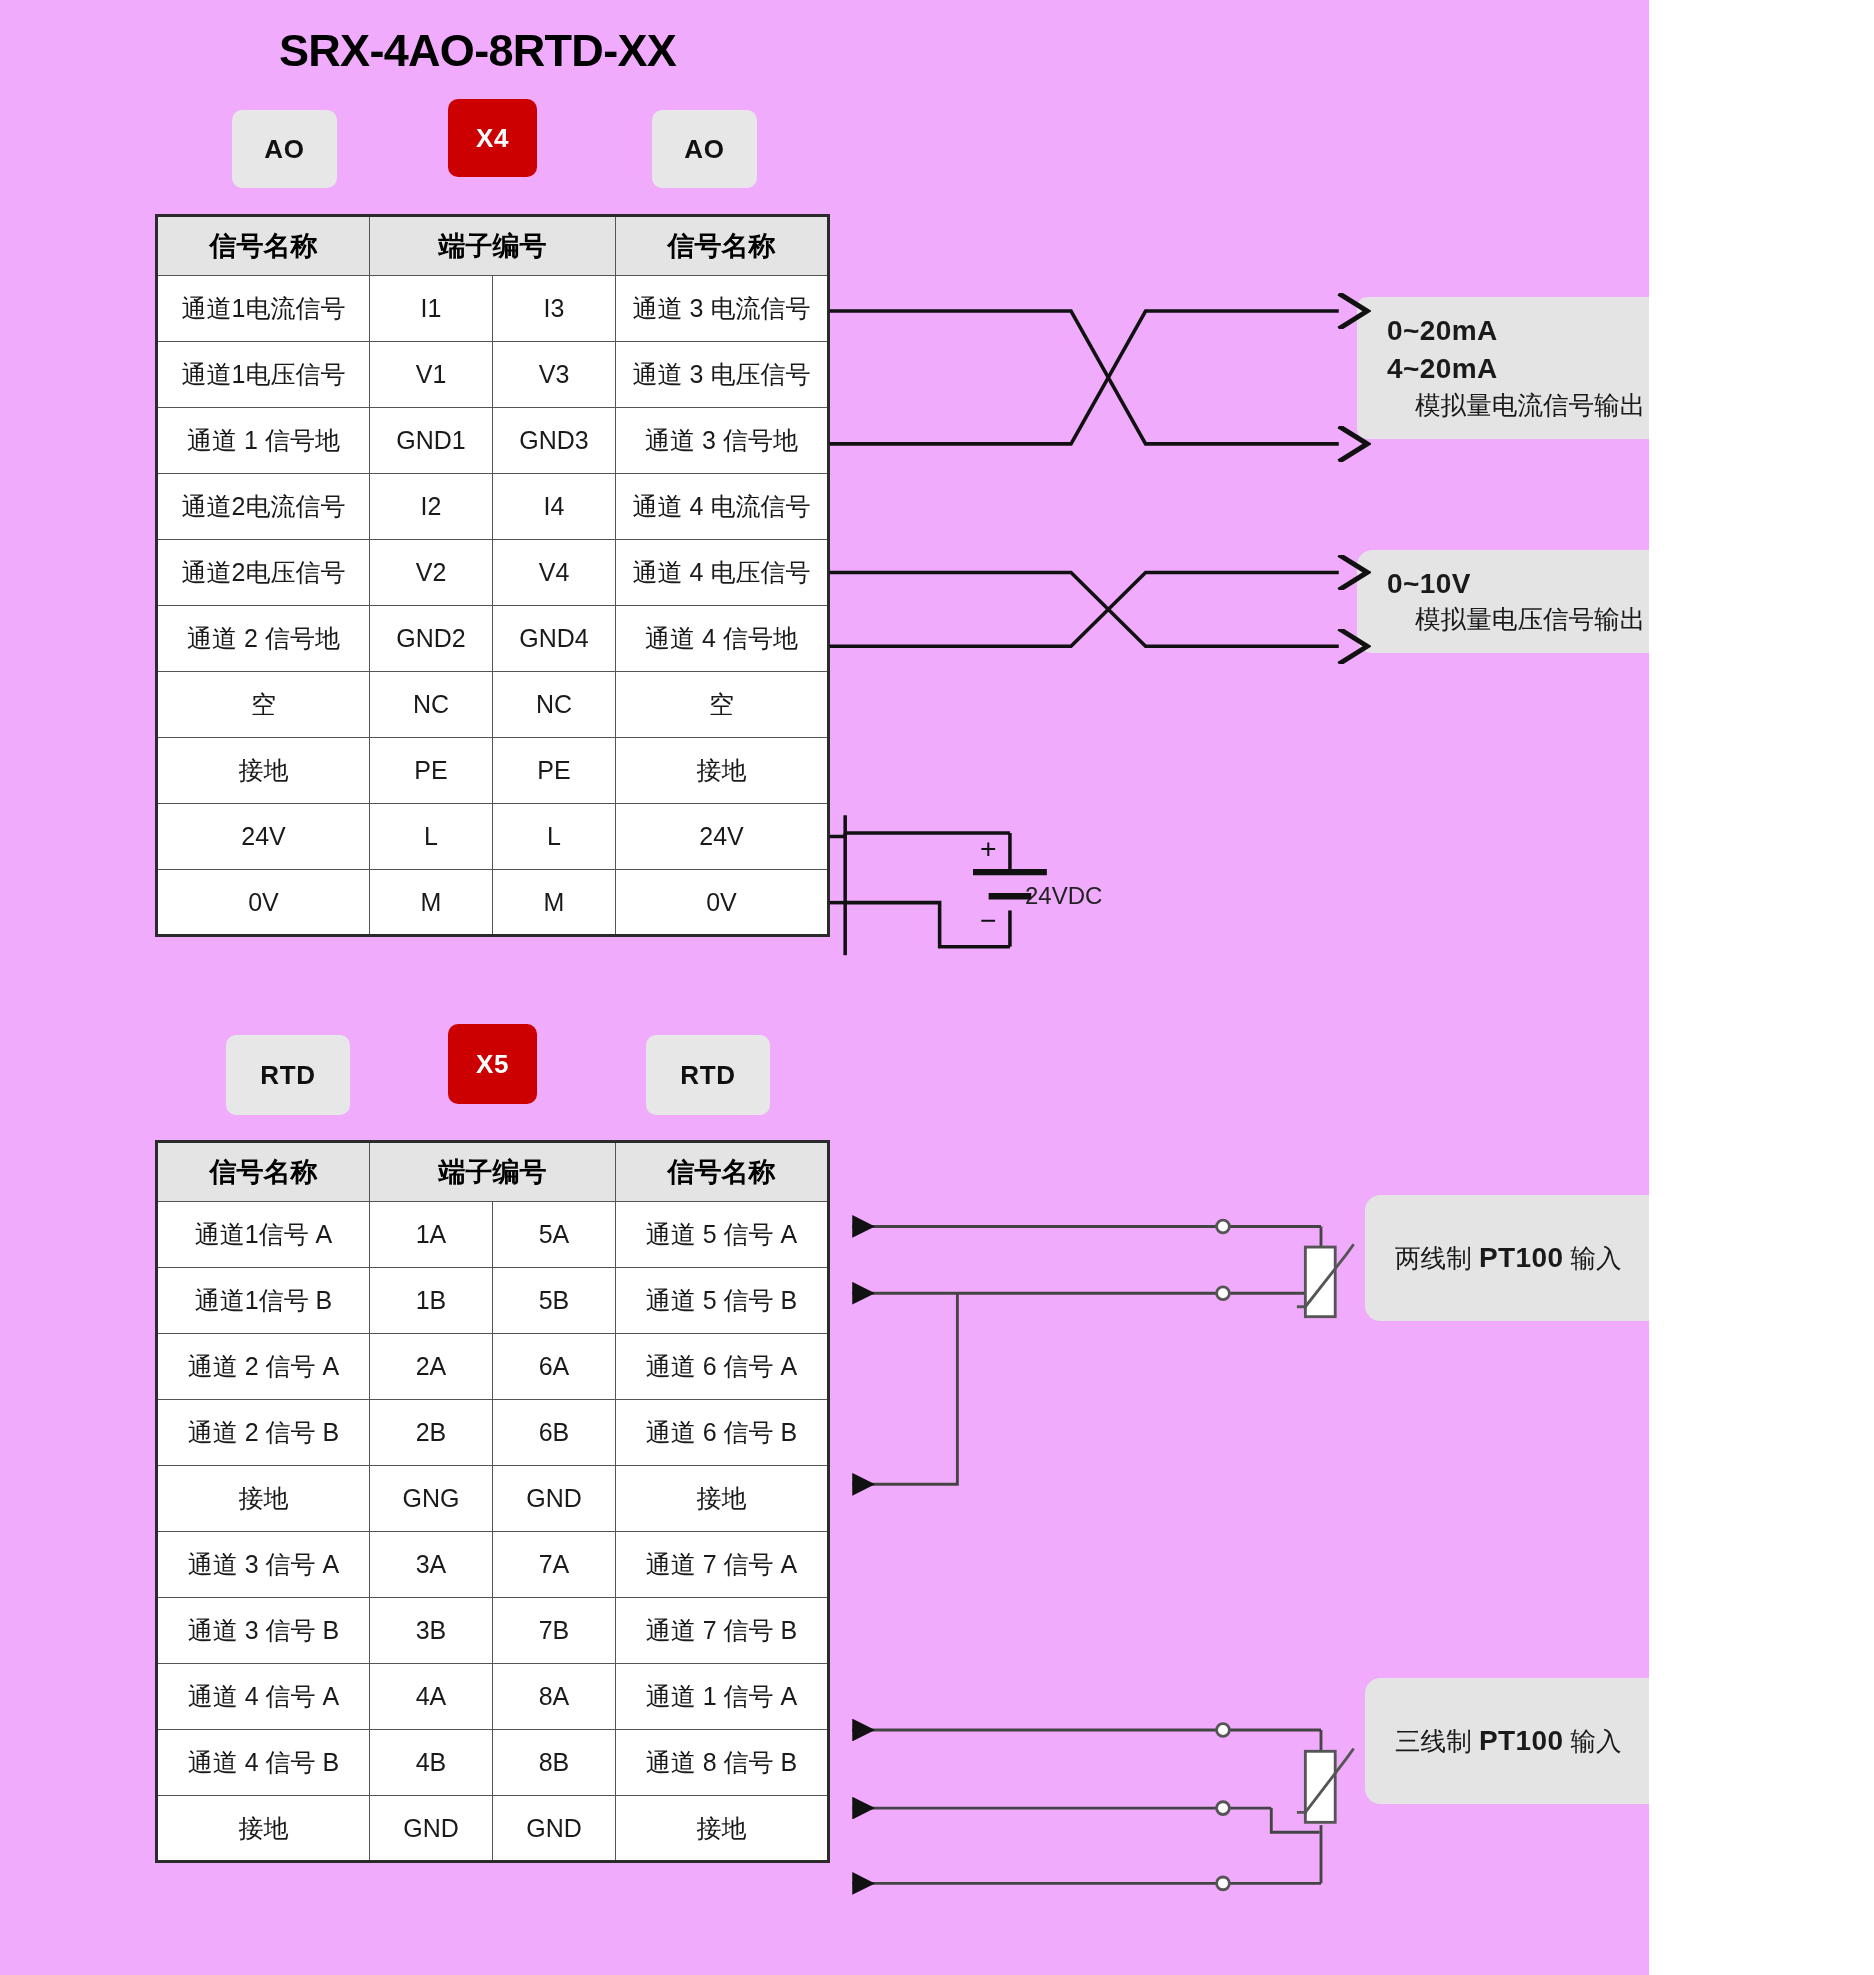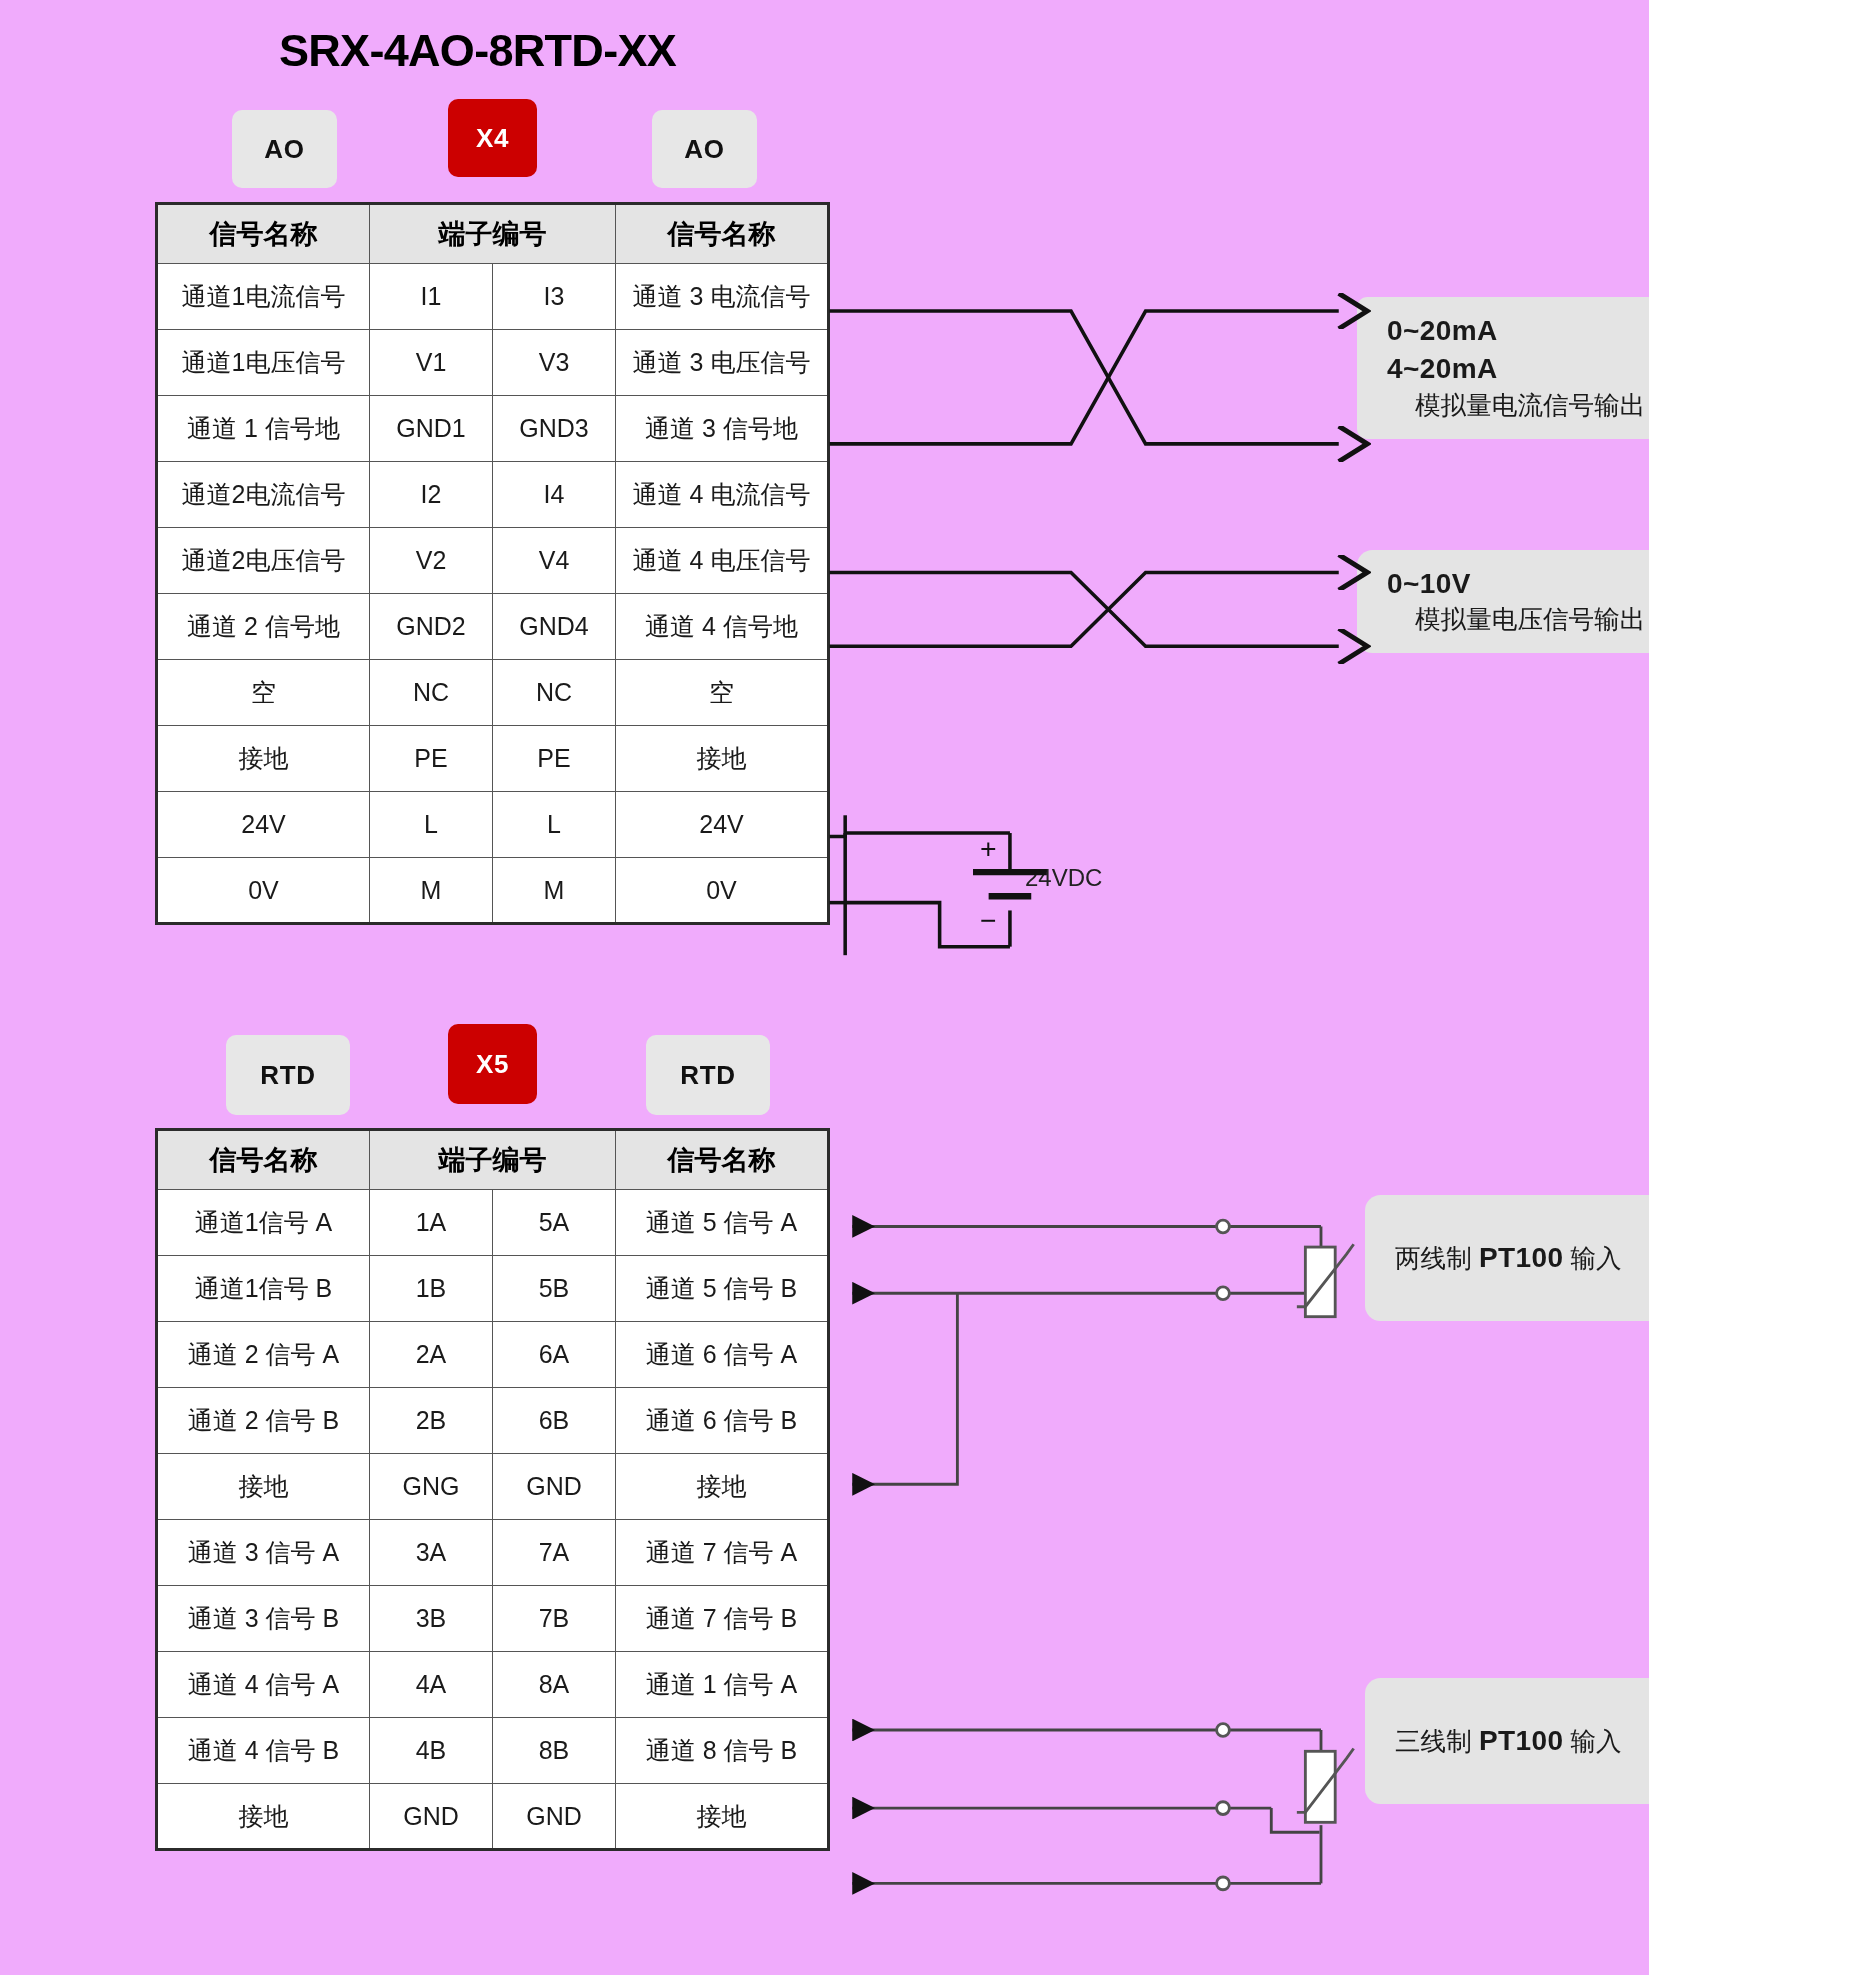"信号名称" .wtable { margin-top: none -> 12px }
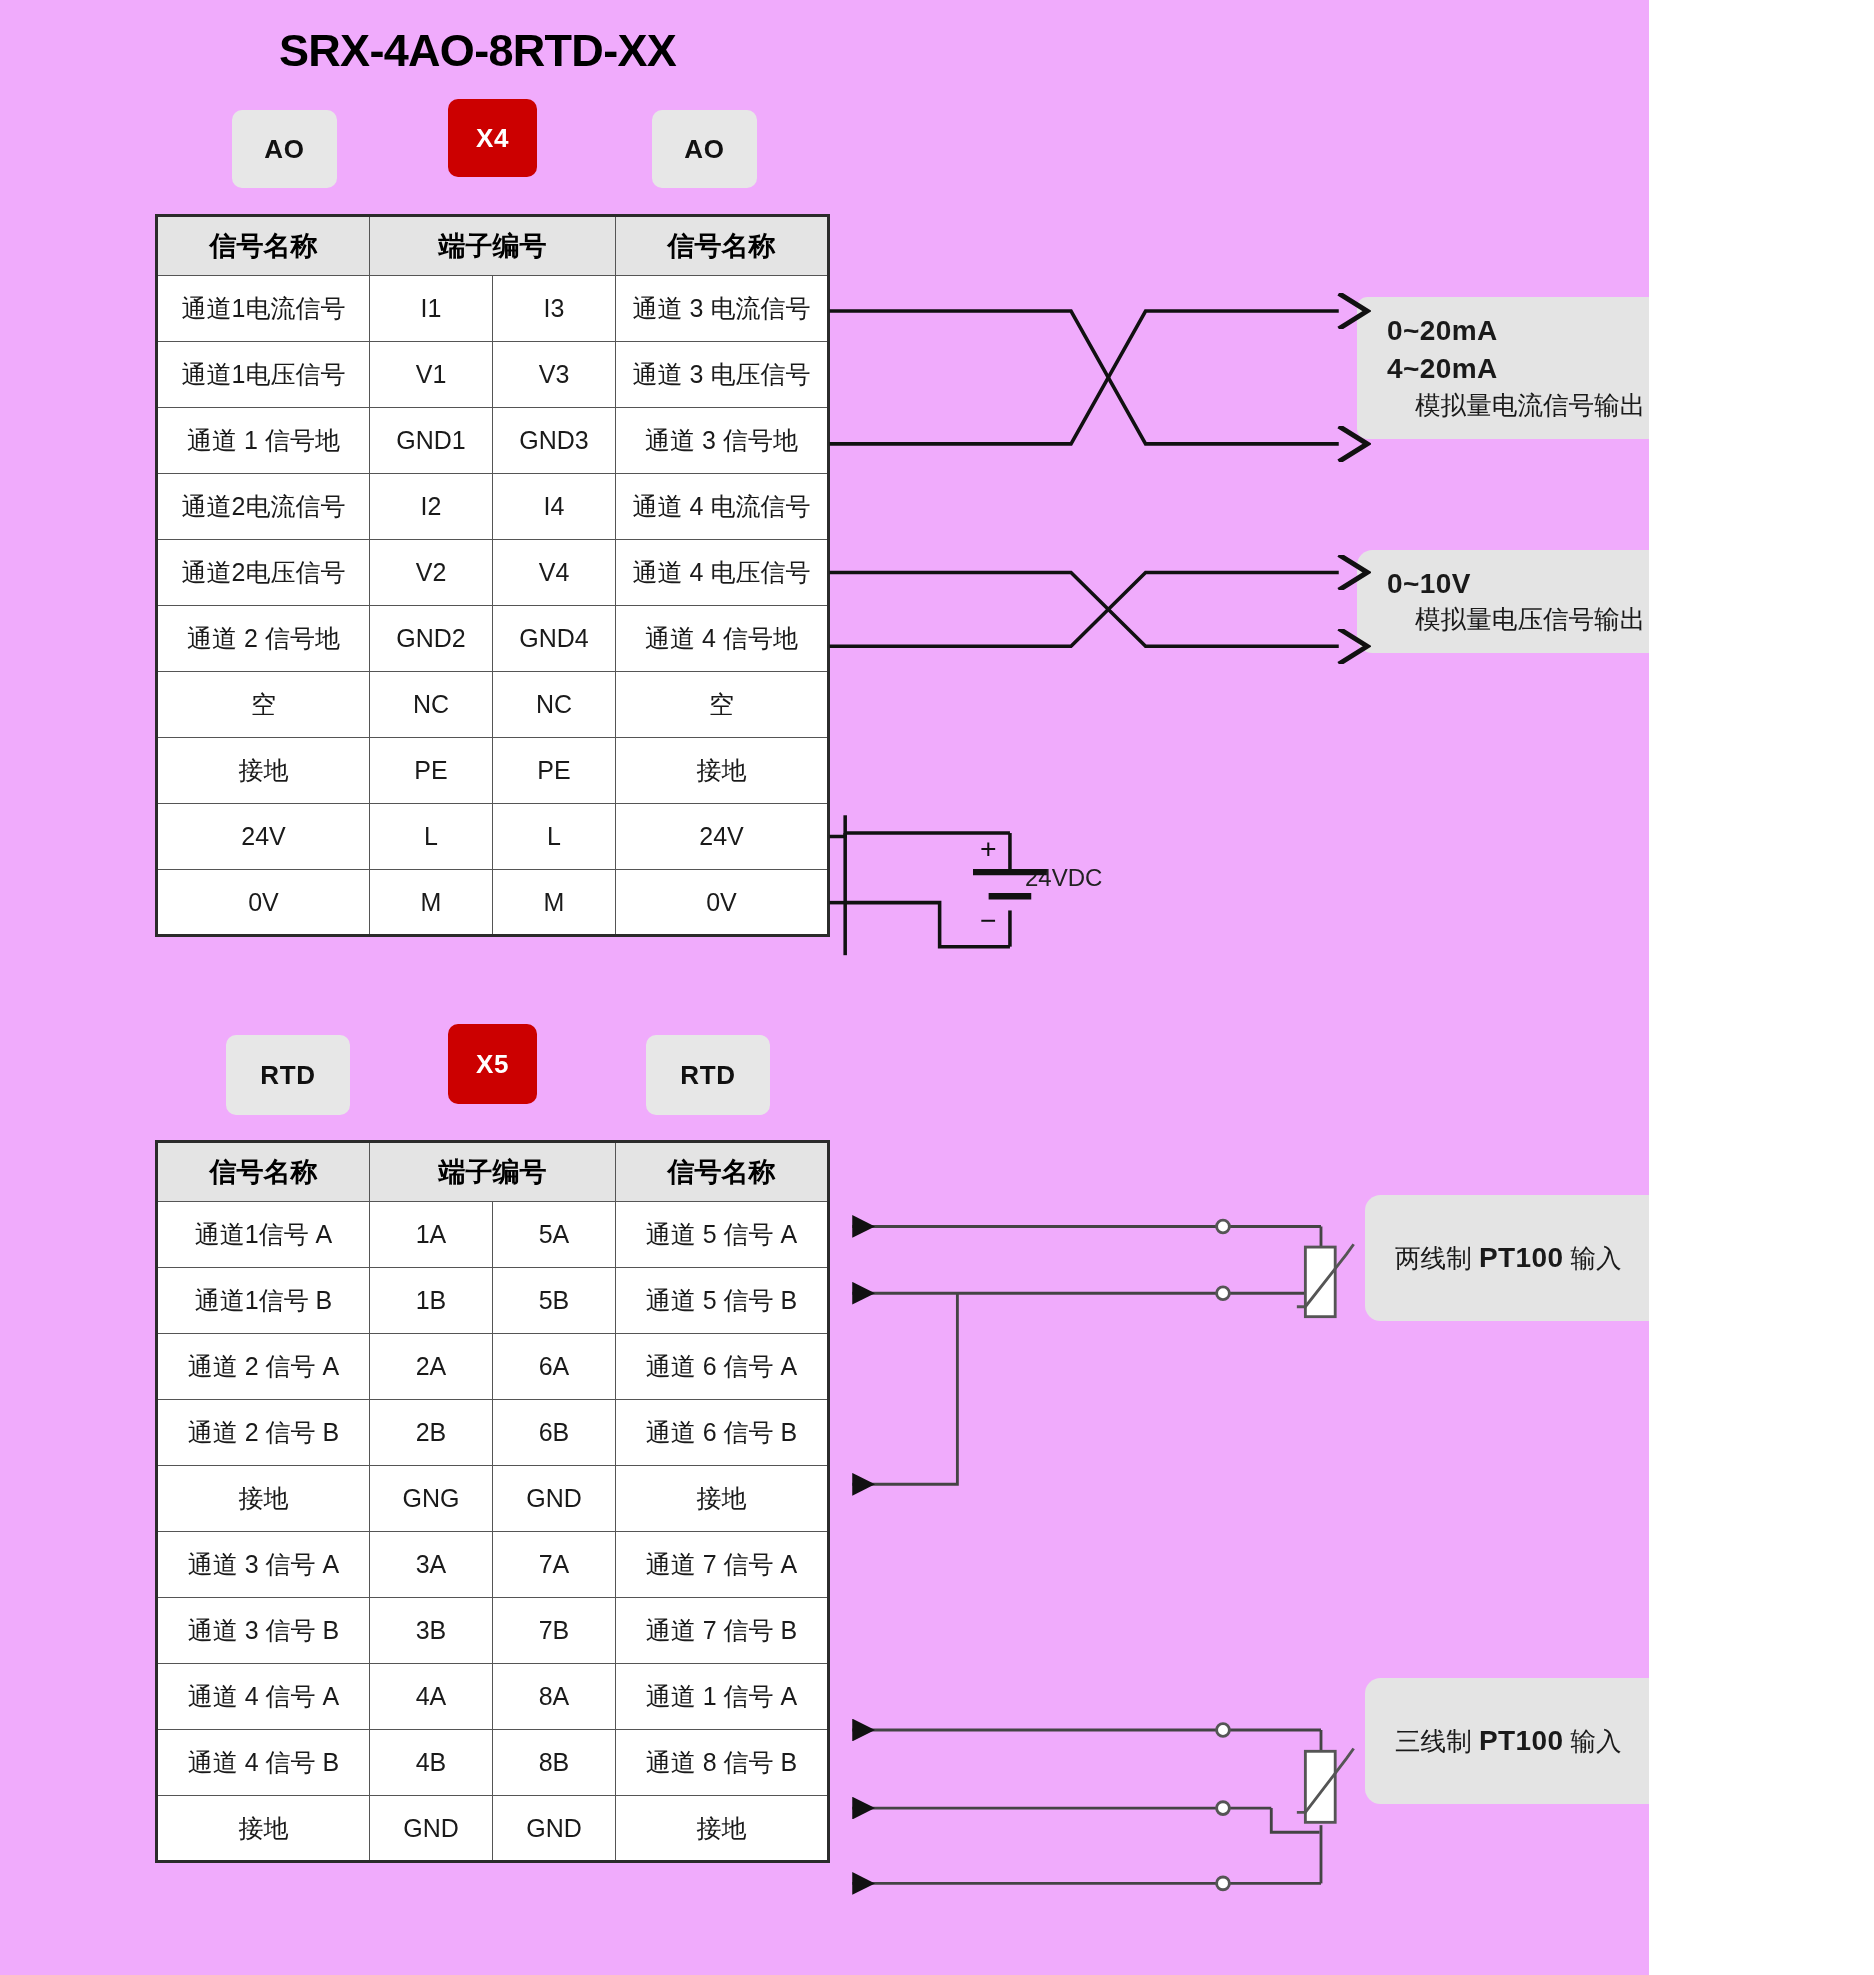"24VDC" .lbl-24vdc { margin-top: none -> 18px }
